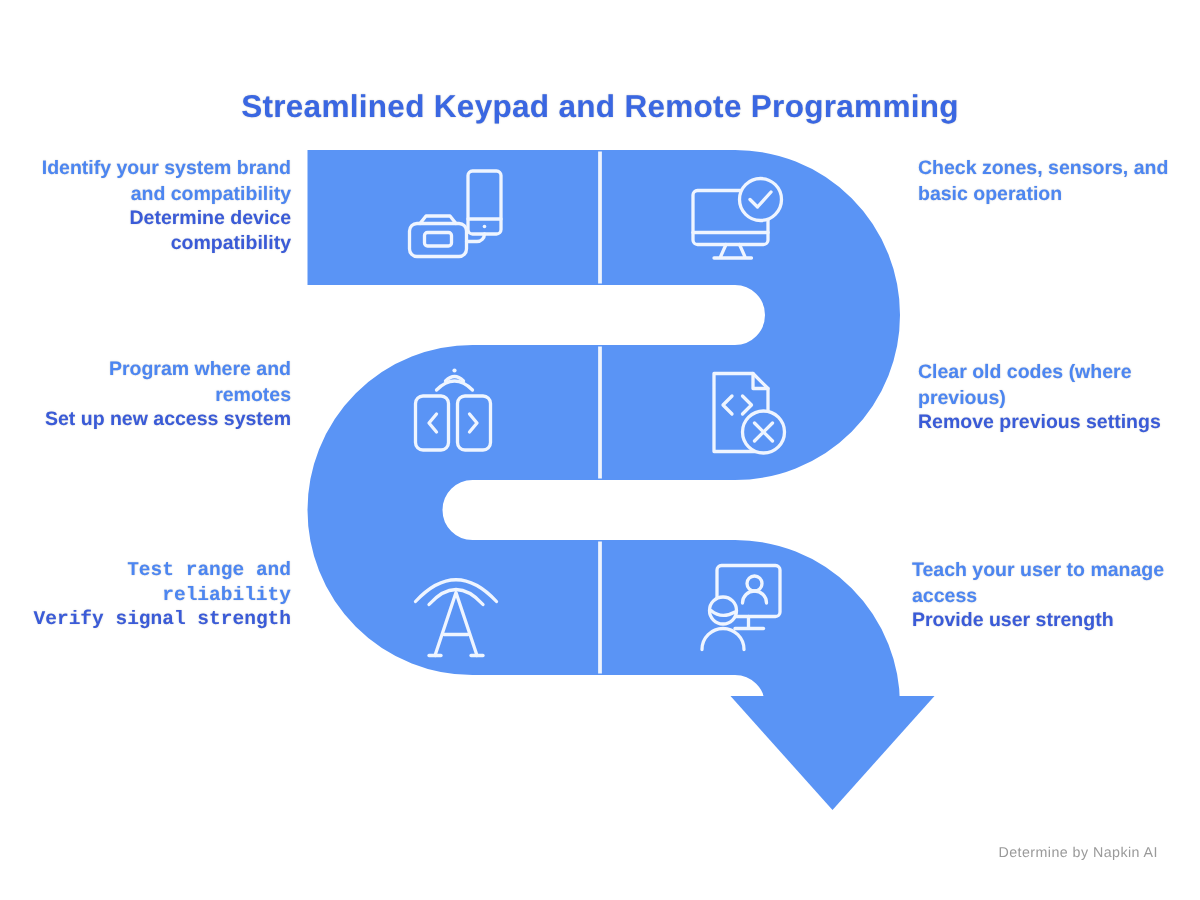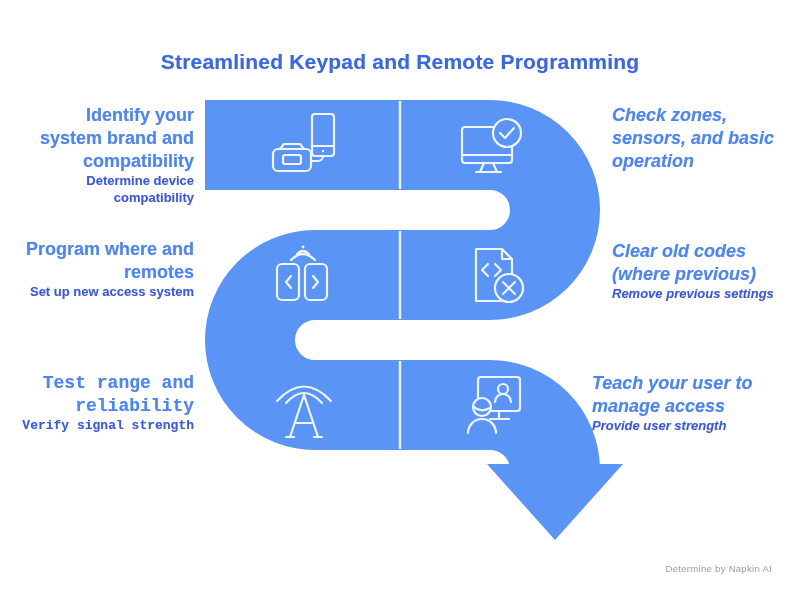"Streamlined Keypad and Remote" .title { top: 50px -> 60px }
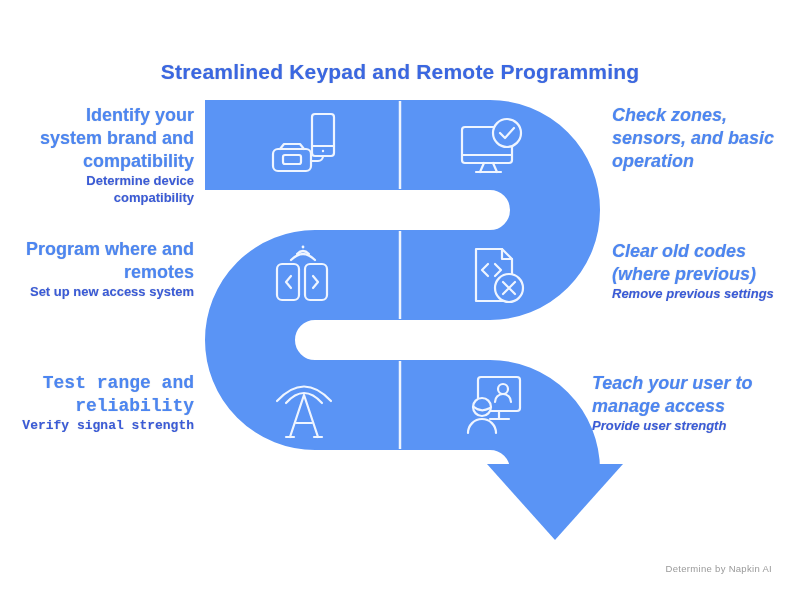"Identify your system brand and" .step .label { font-size: 18px -> 13px }
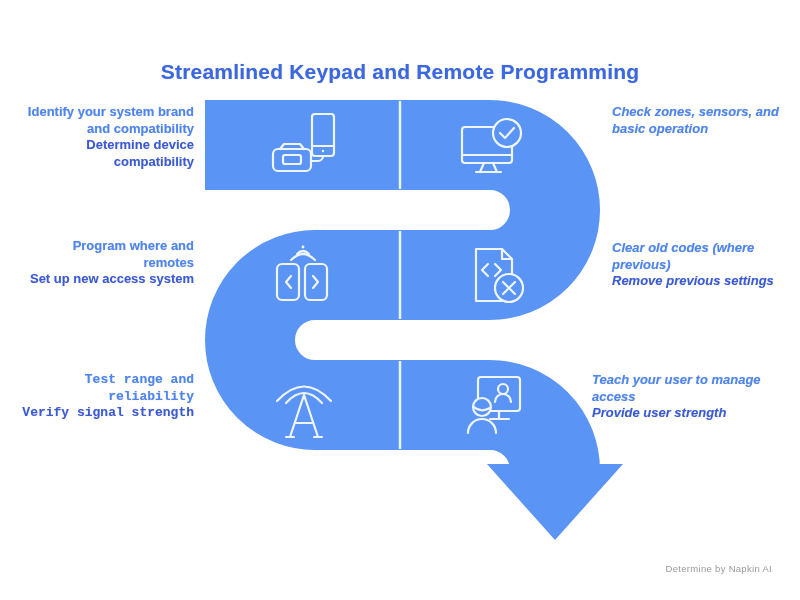"Check zones, sensors, and basic" .step.right { font-style: italic -> none }
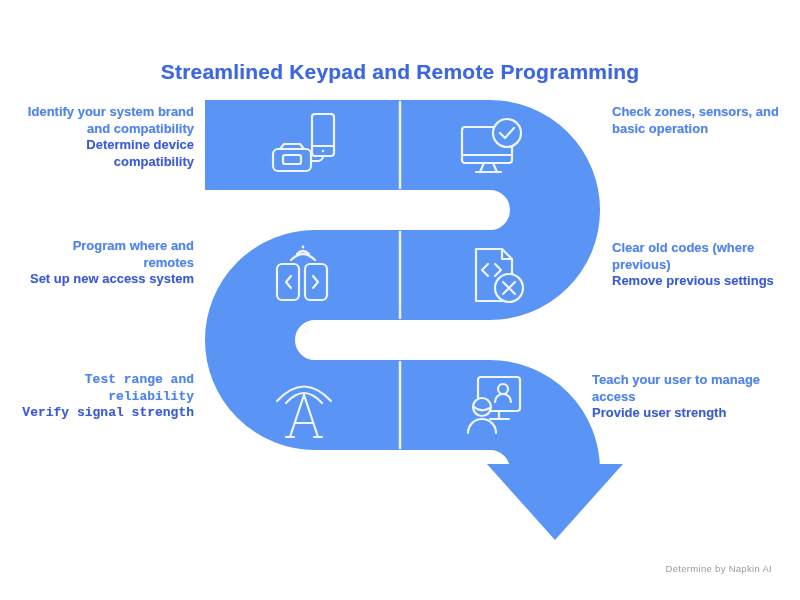"Teach your user to manage" .r3 { left: 592px -> 608px }
